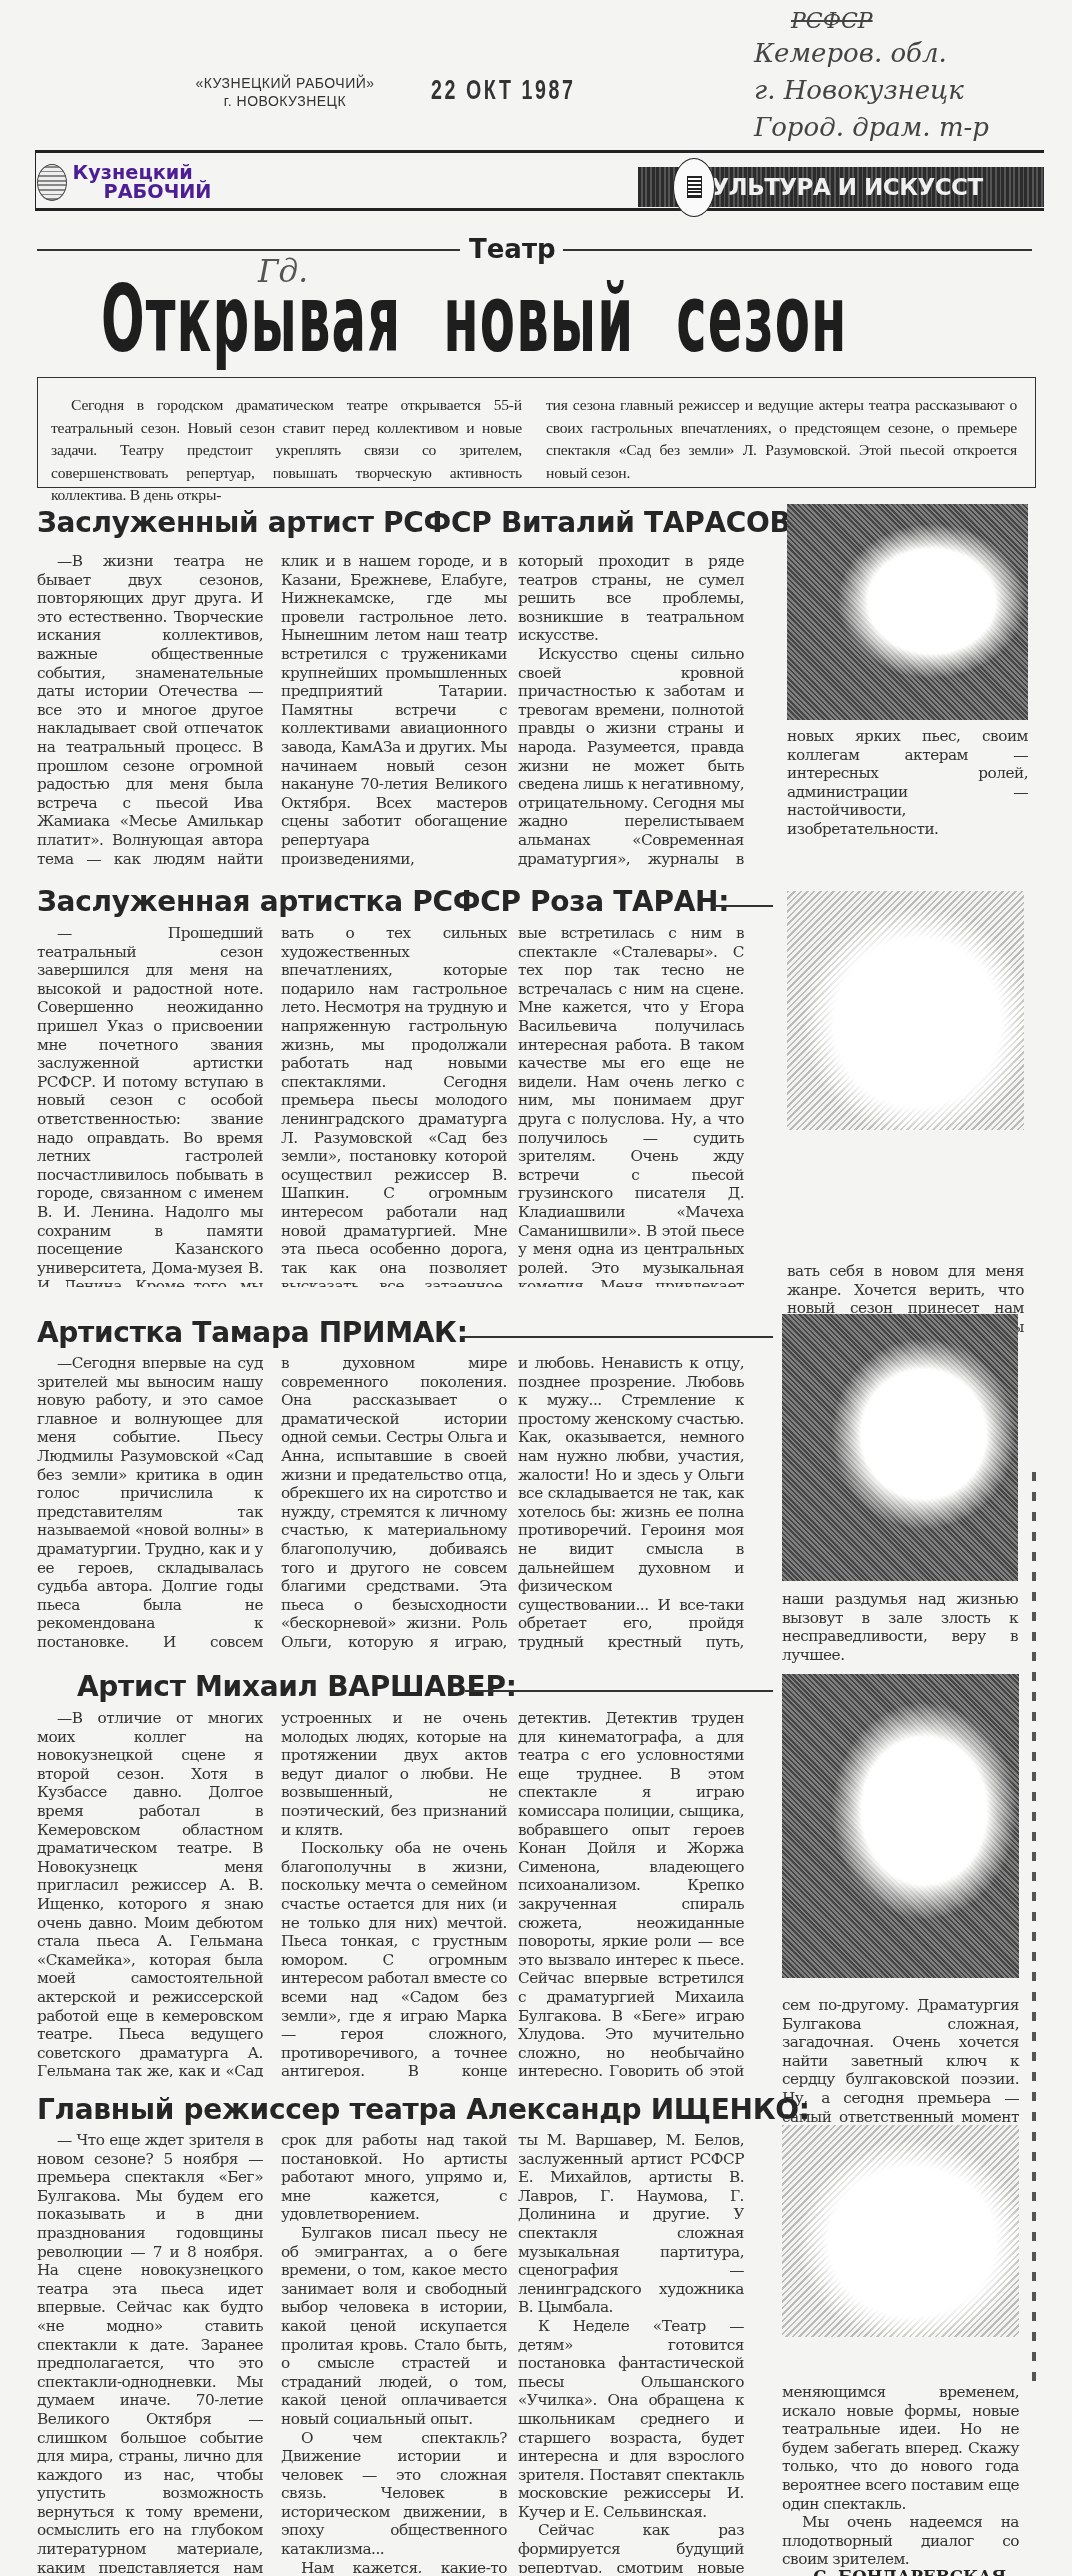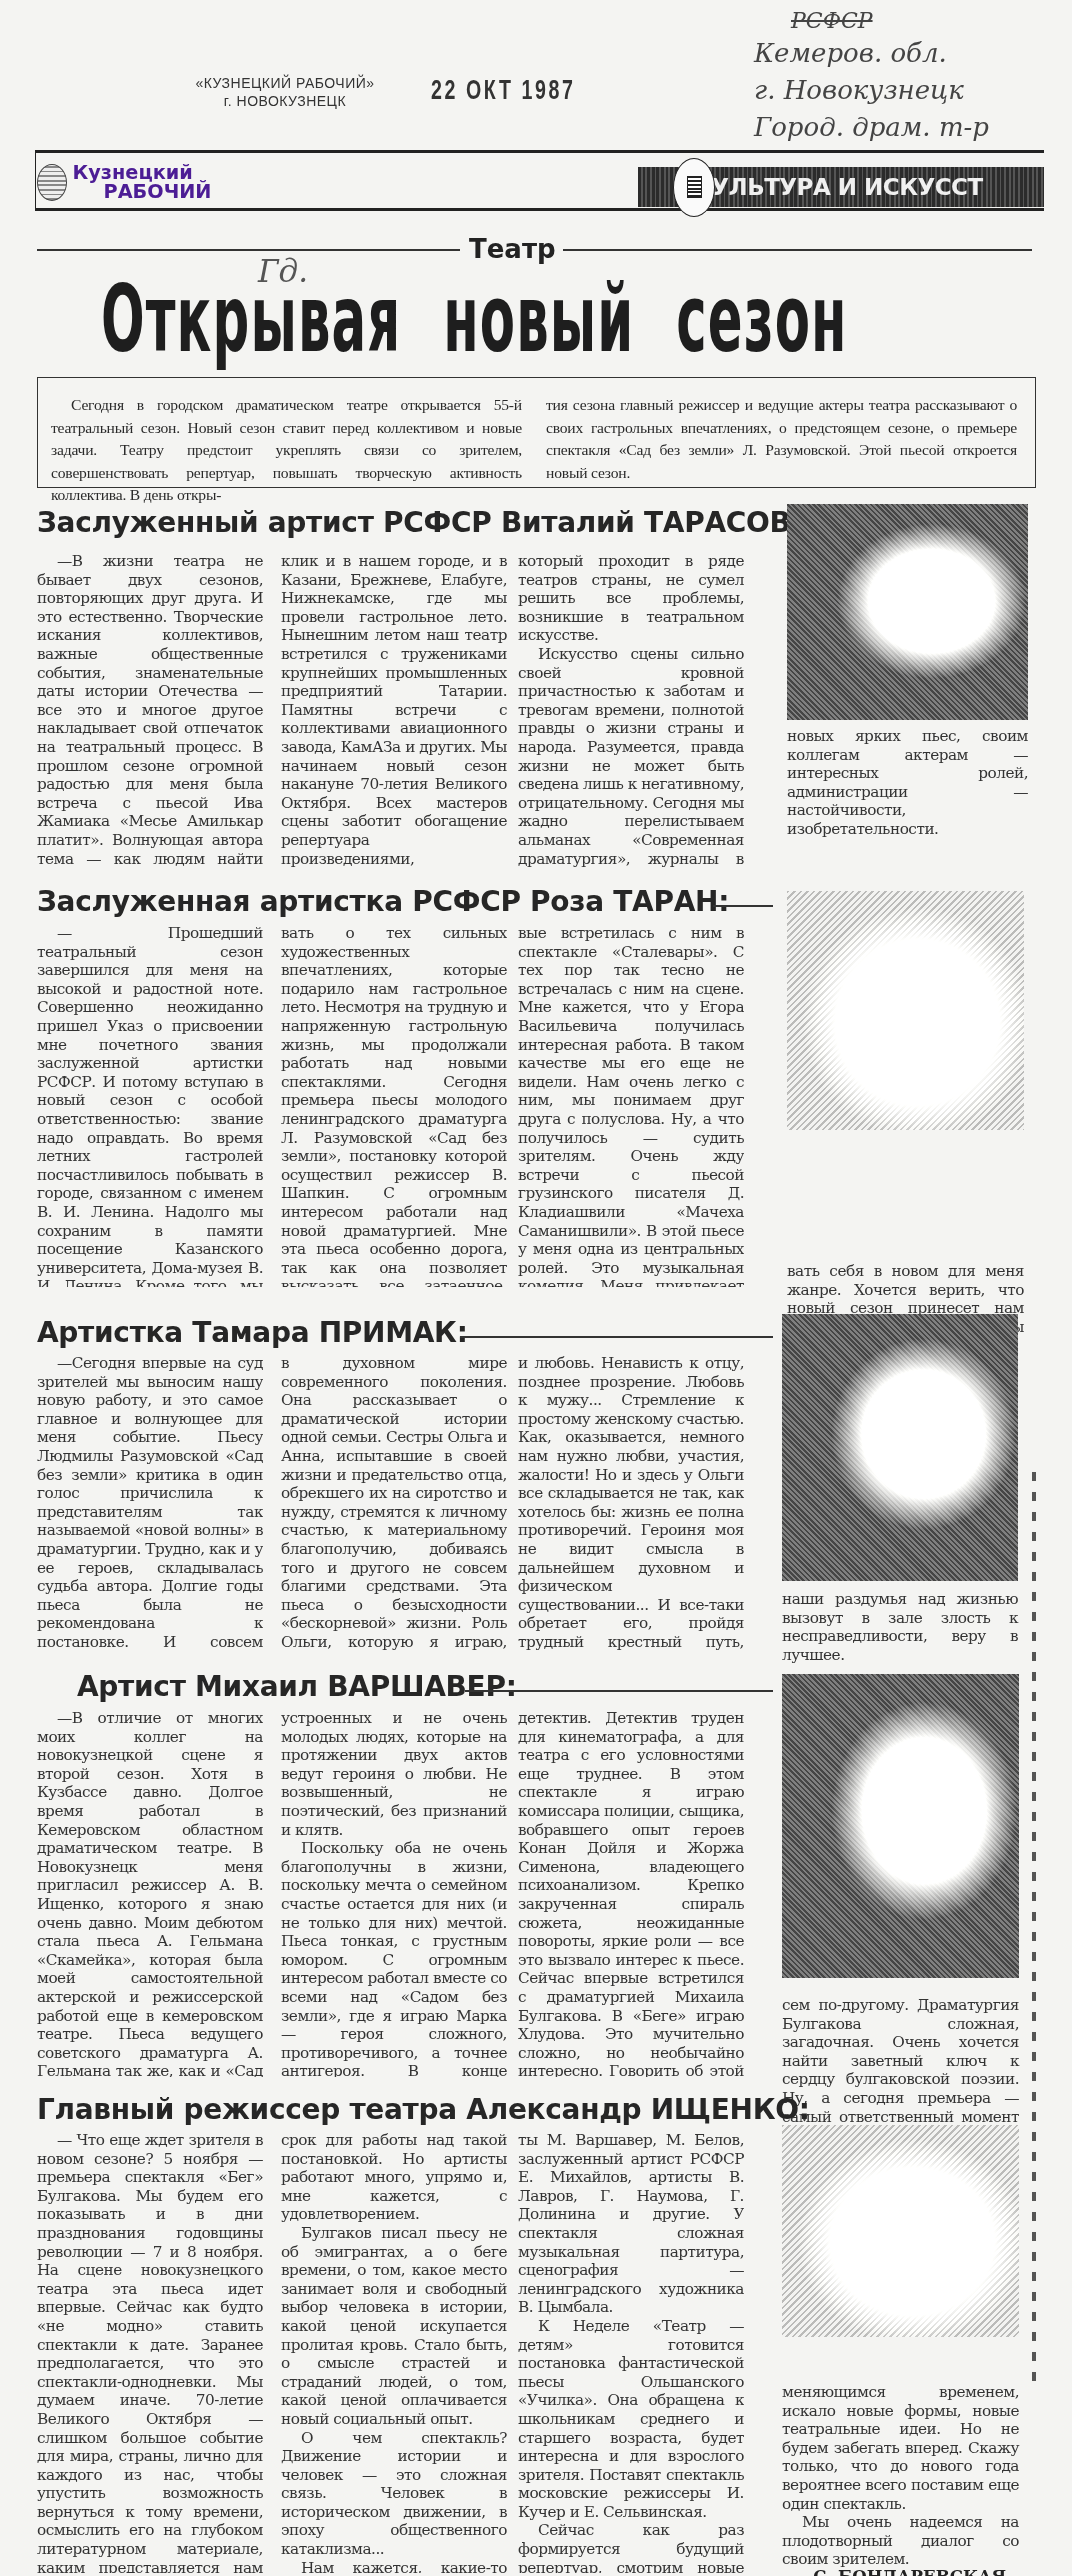"устроенных и не очень молодых" p.cont { text: героиня -> диалог }
